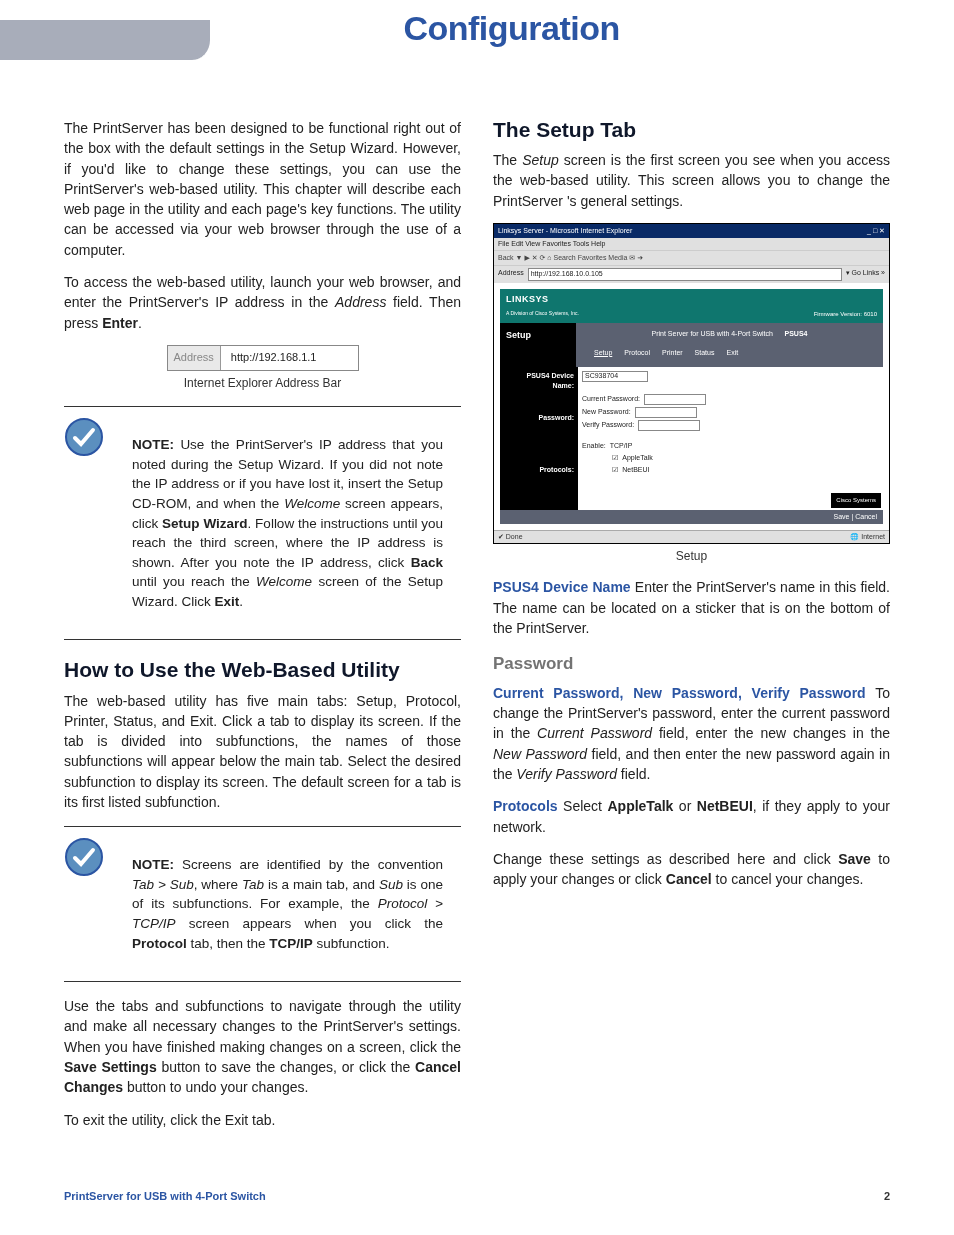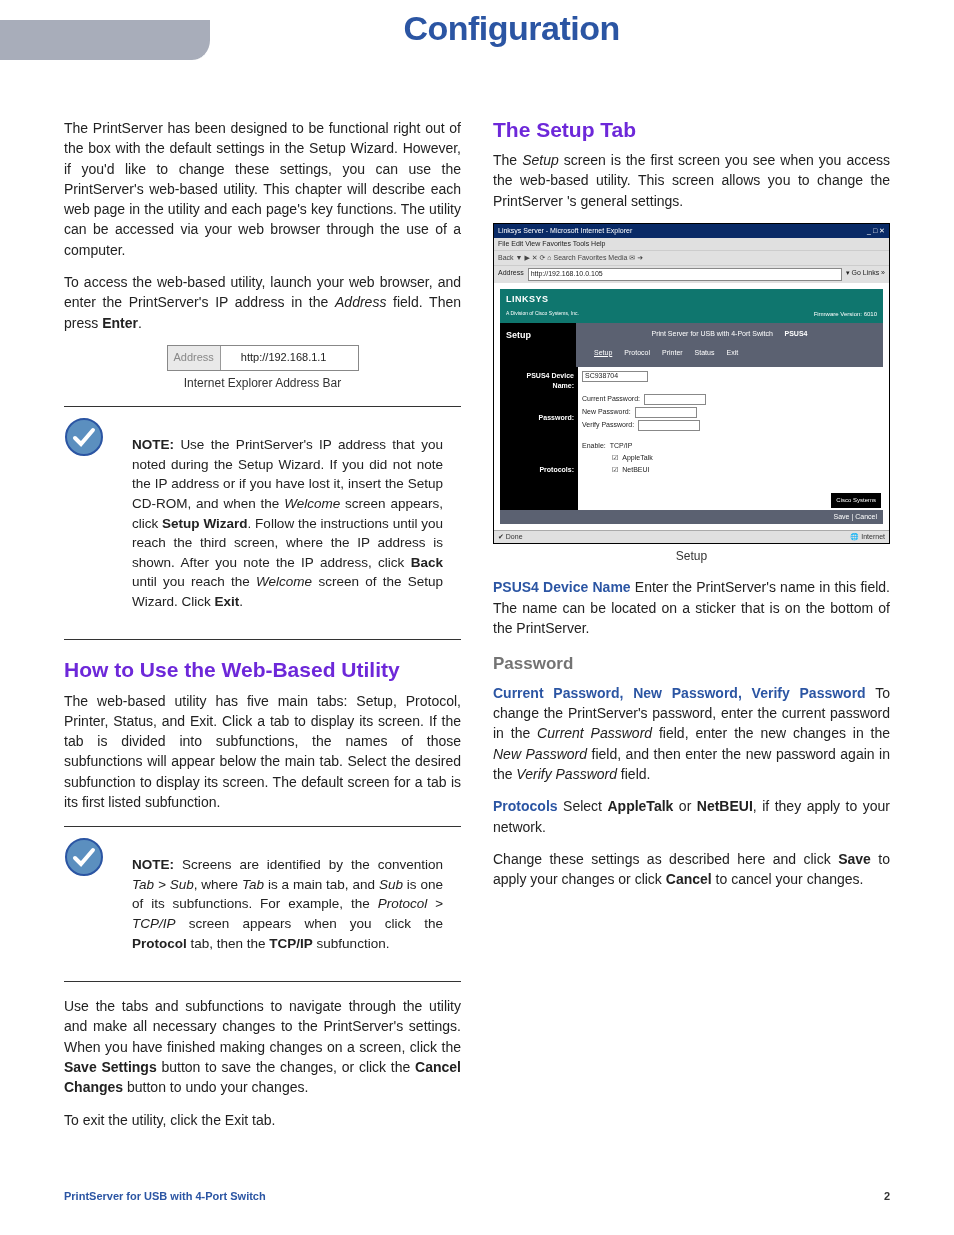"The Setup Tab" h2.section { color: #6d28d9 -> #0f172a }
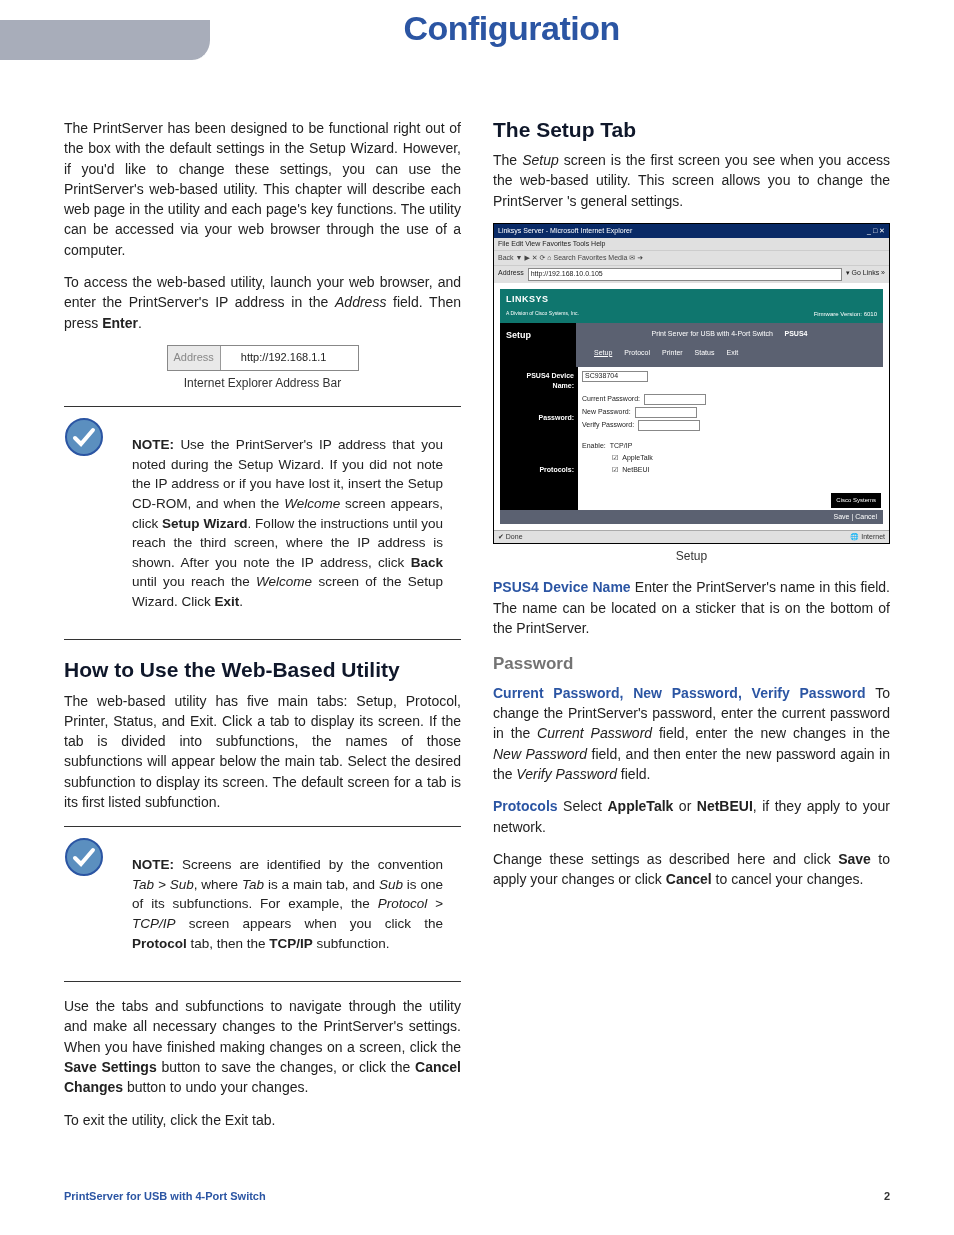"http://192.168.1.1" .addr-value { padding: 0 20px -> 0 10px }
